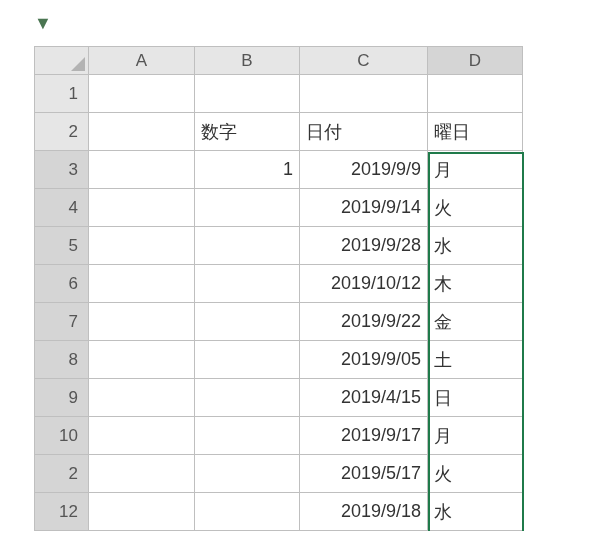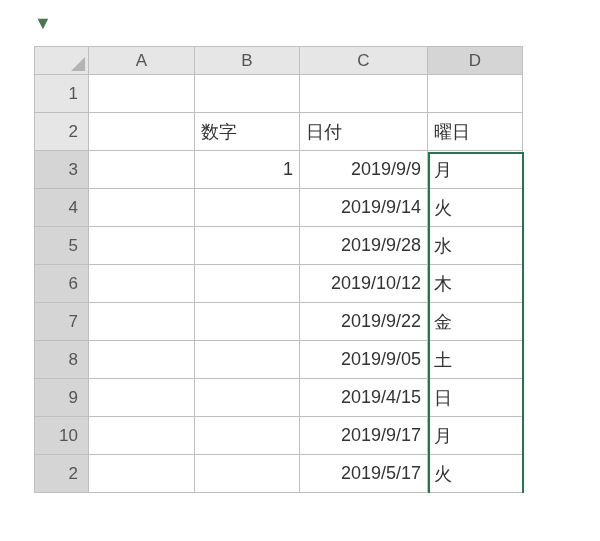"12" tr { html: none -> <tr> <th>12</th> <td></td> <td></td> <td>2019/9/18</td> <td>水</td> </tr> }
